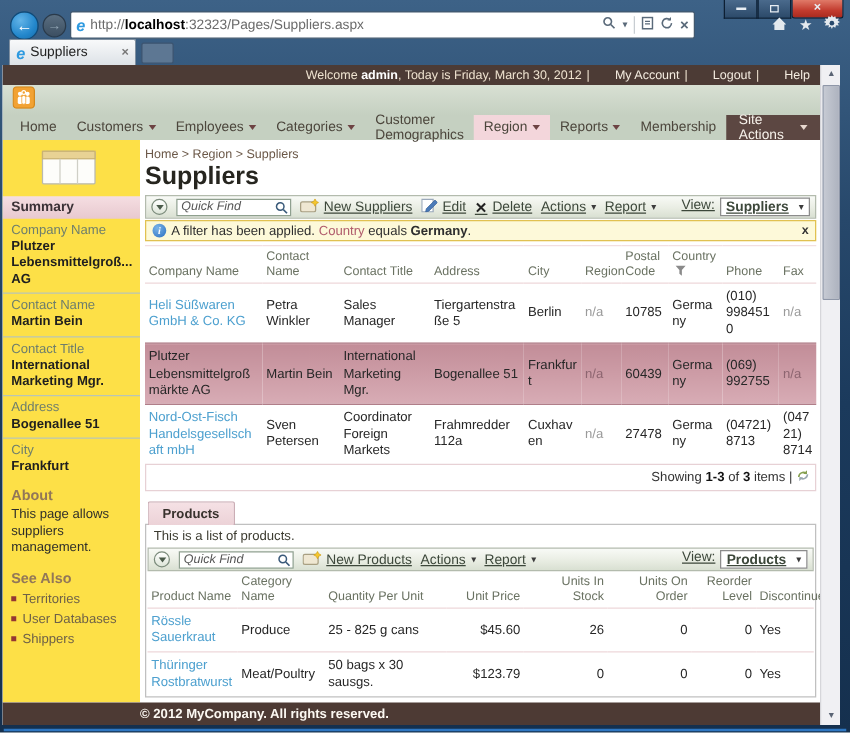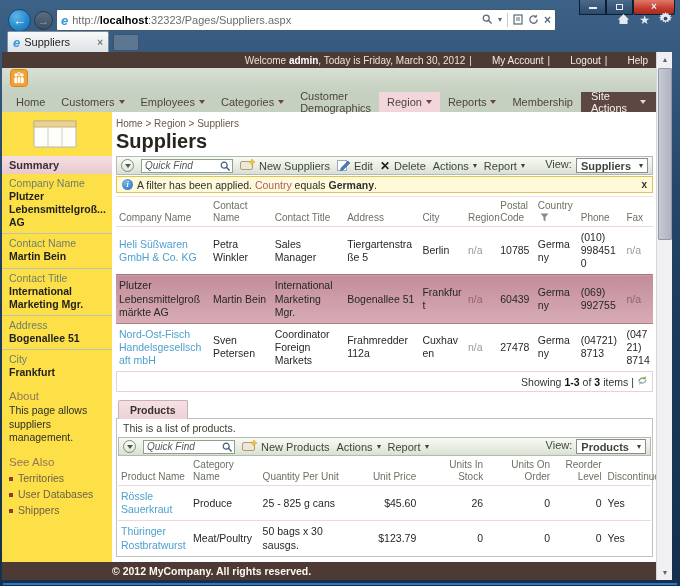"Quick Find" .toolbar { text-decoration: none -> underline }
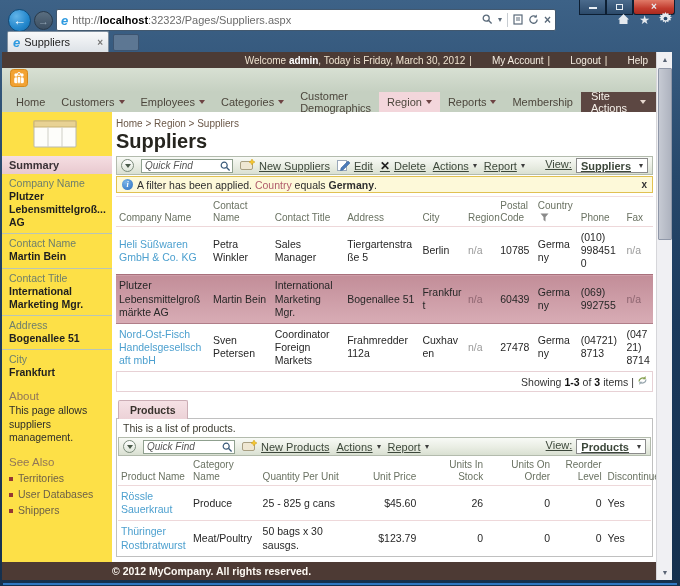"About" .side-hd { font-weight: normal -> bold }
